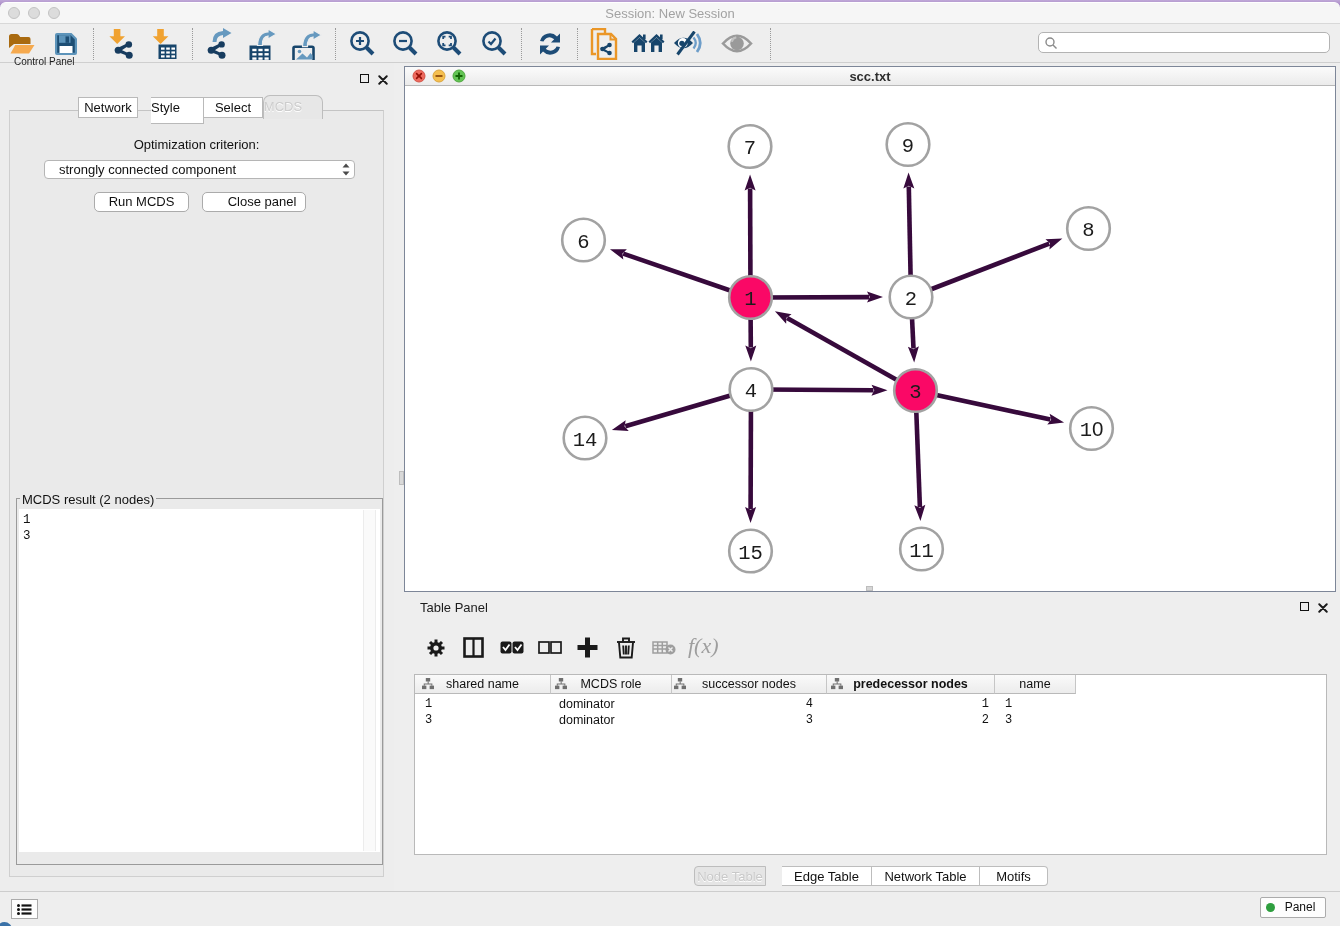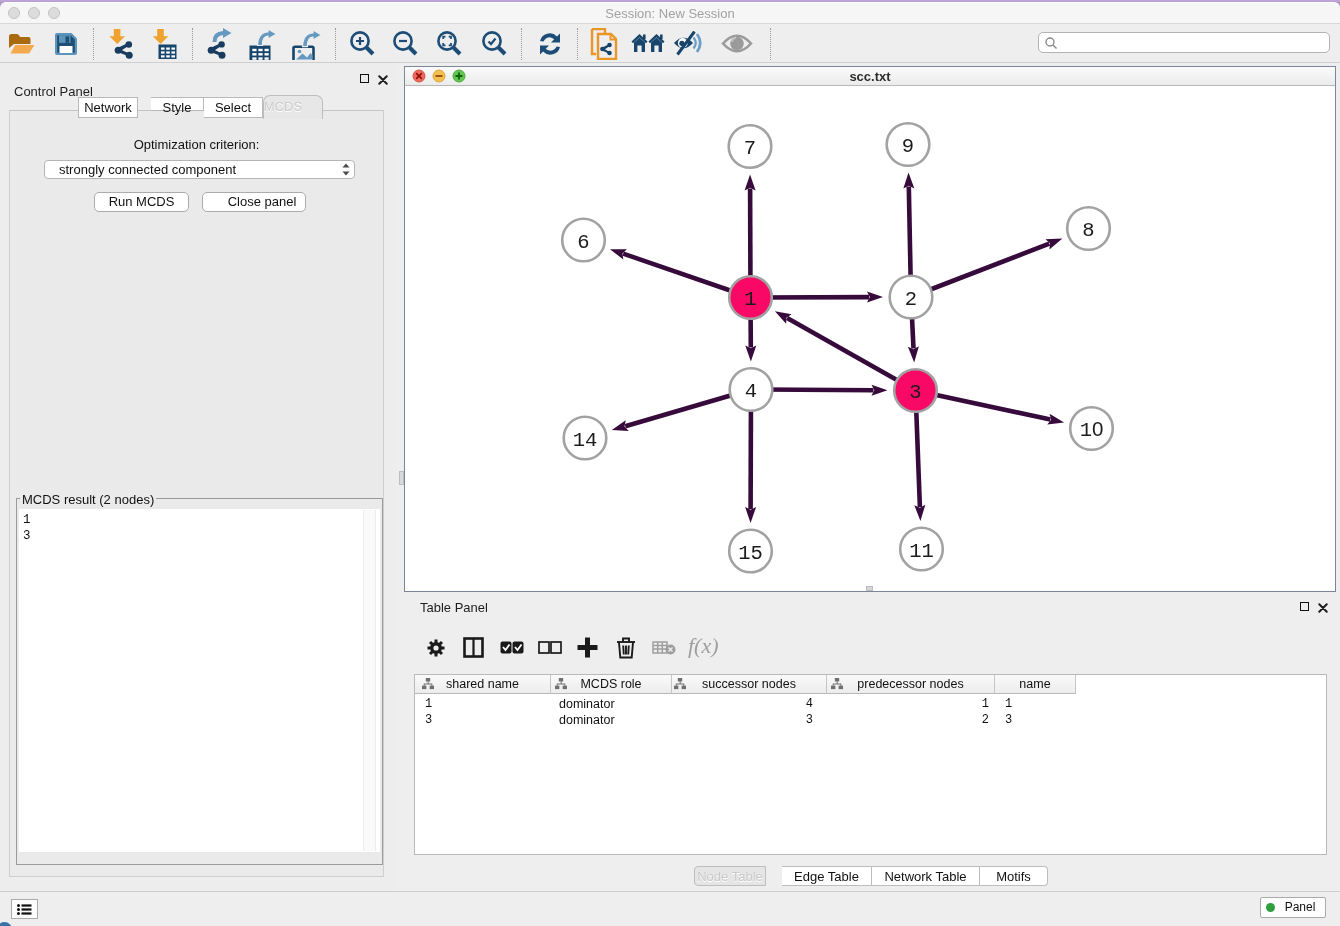"Control Panel" div.abs { font-size: 13px -> 10px; top: 84px -> 56px }
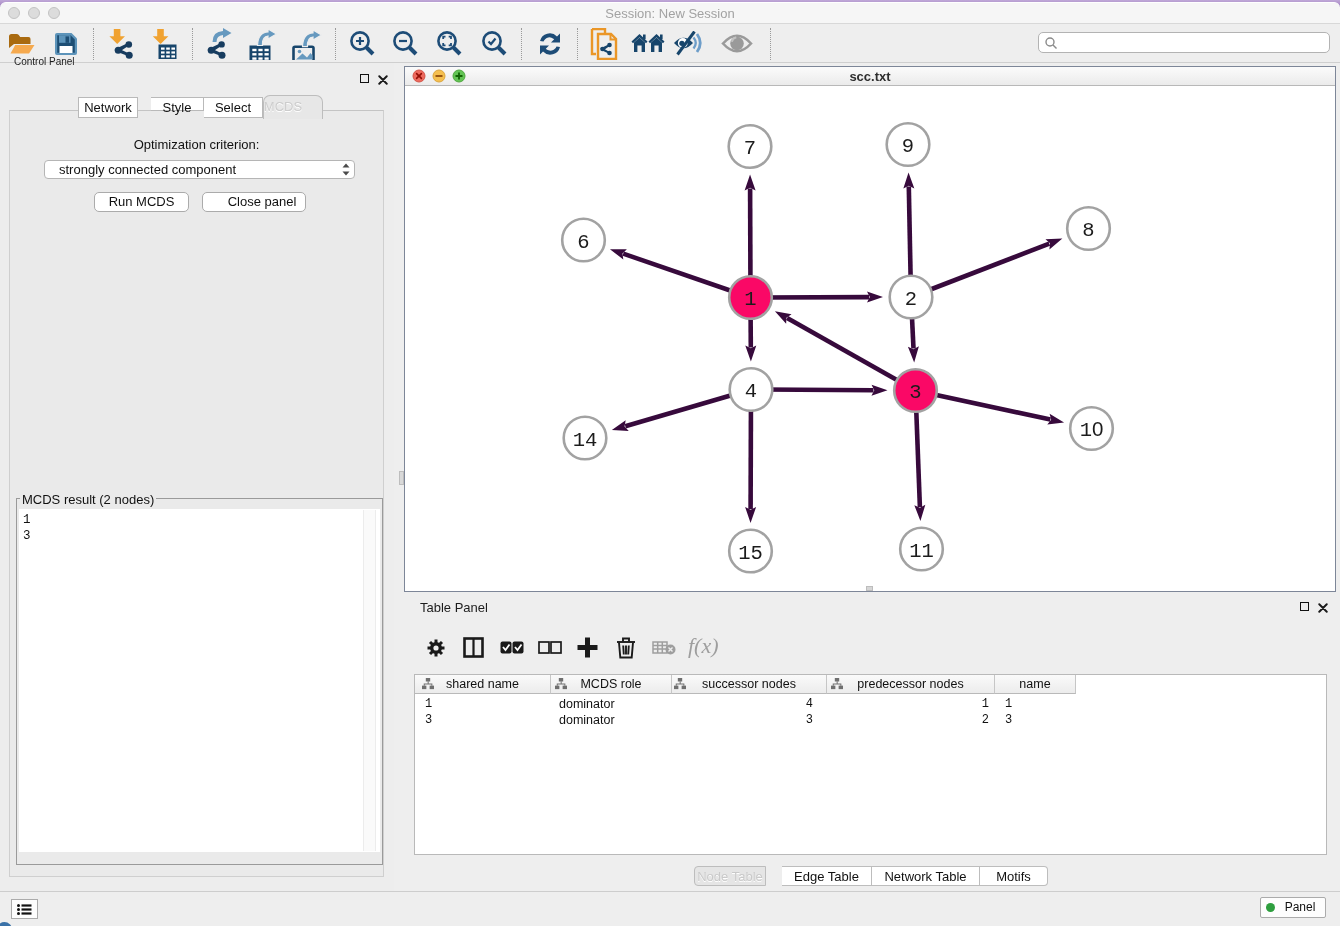"Style" div.abs { height: 14px -> 27px; text-align: center -> none }
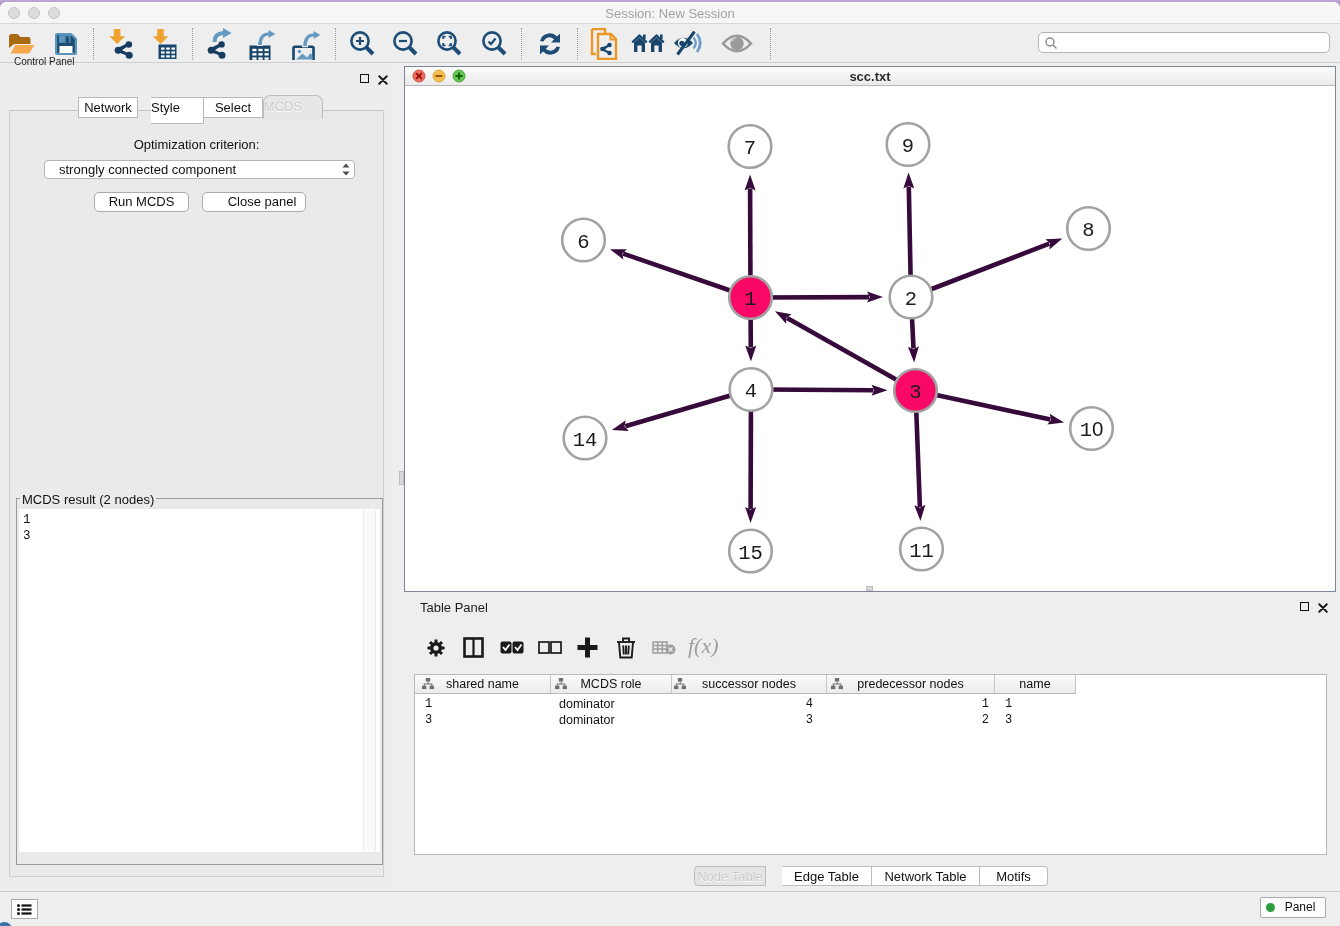"predecessor nodes" div.th { font-weight: none -> bold }
